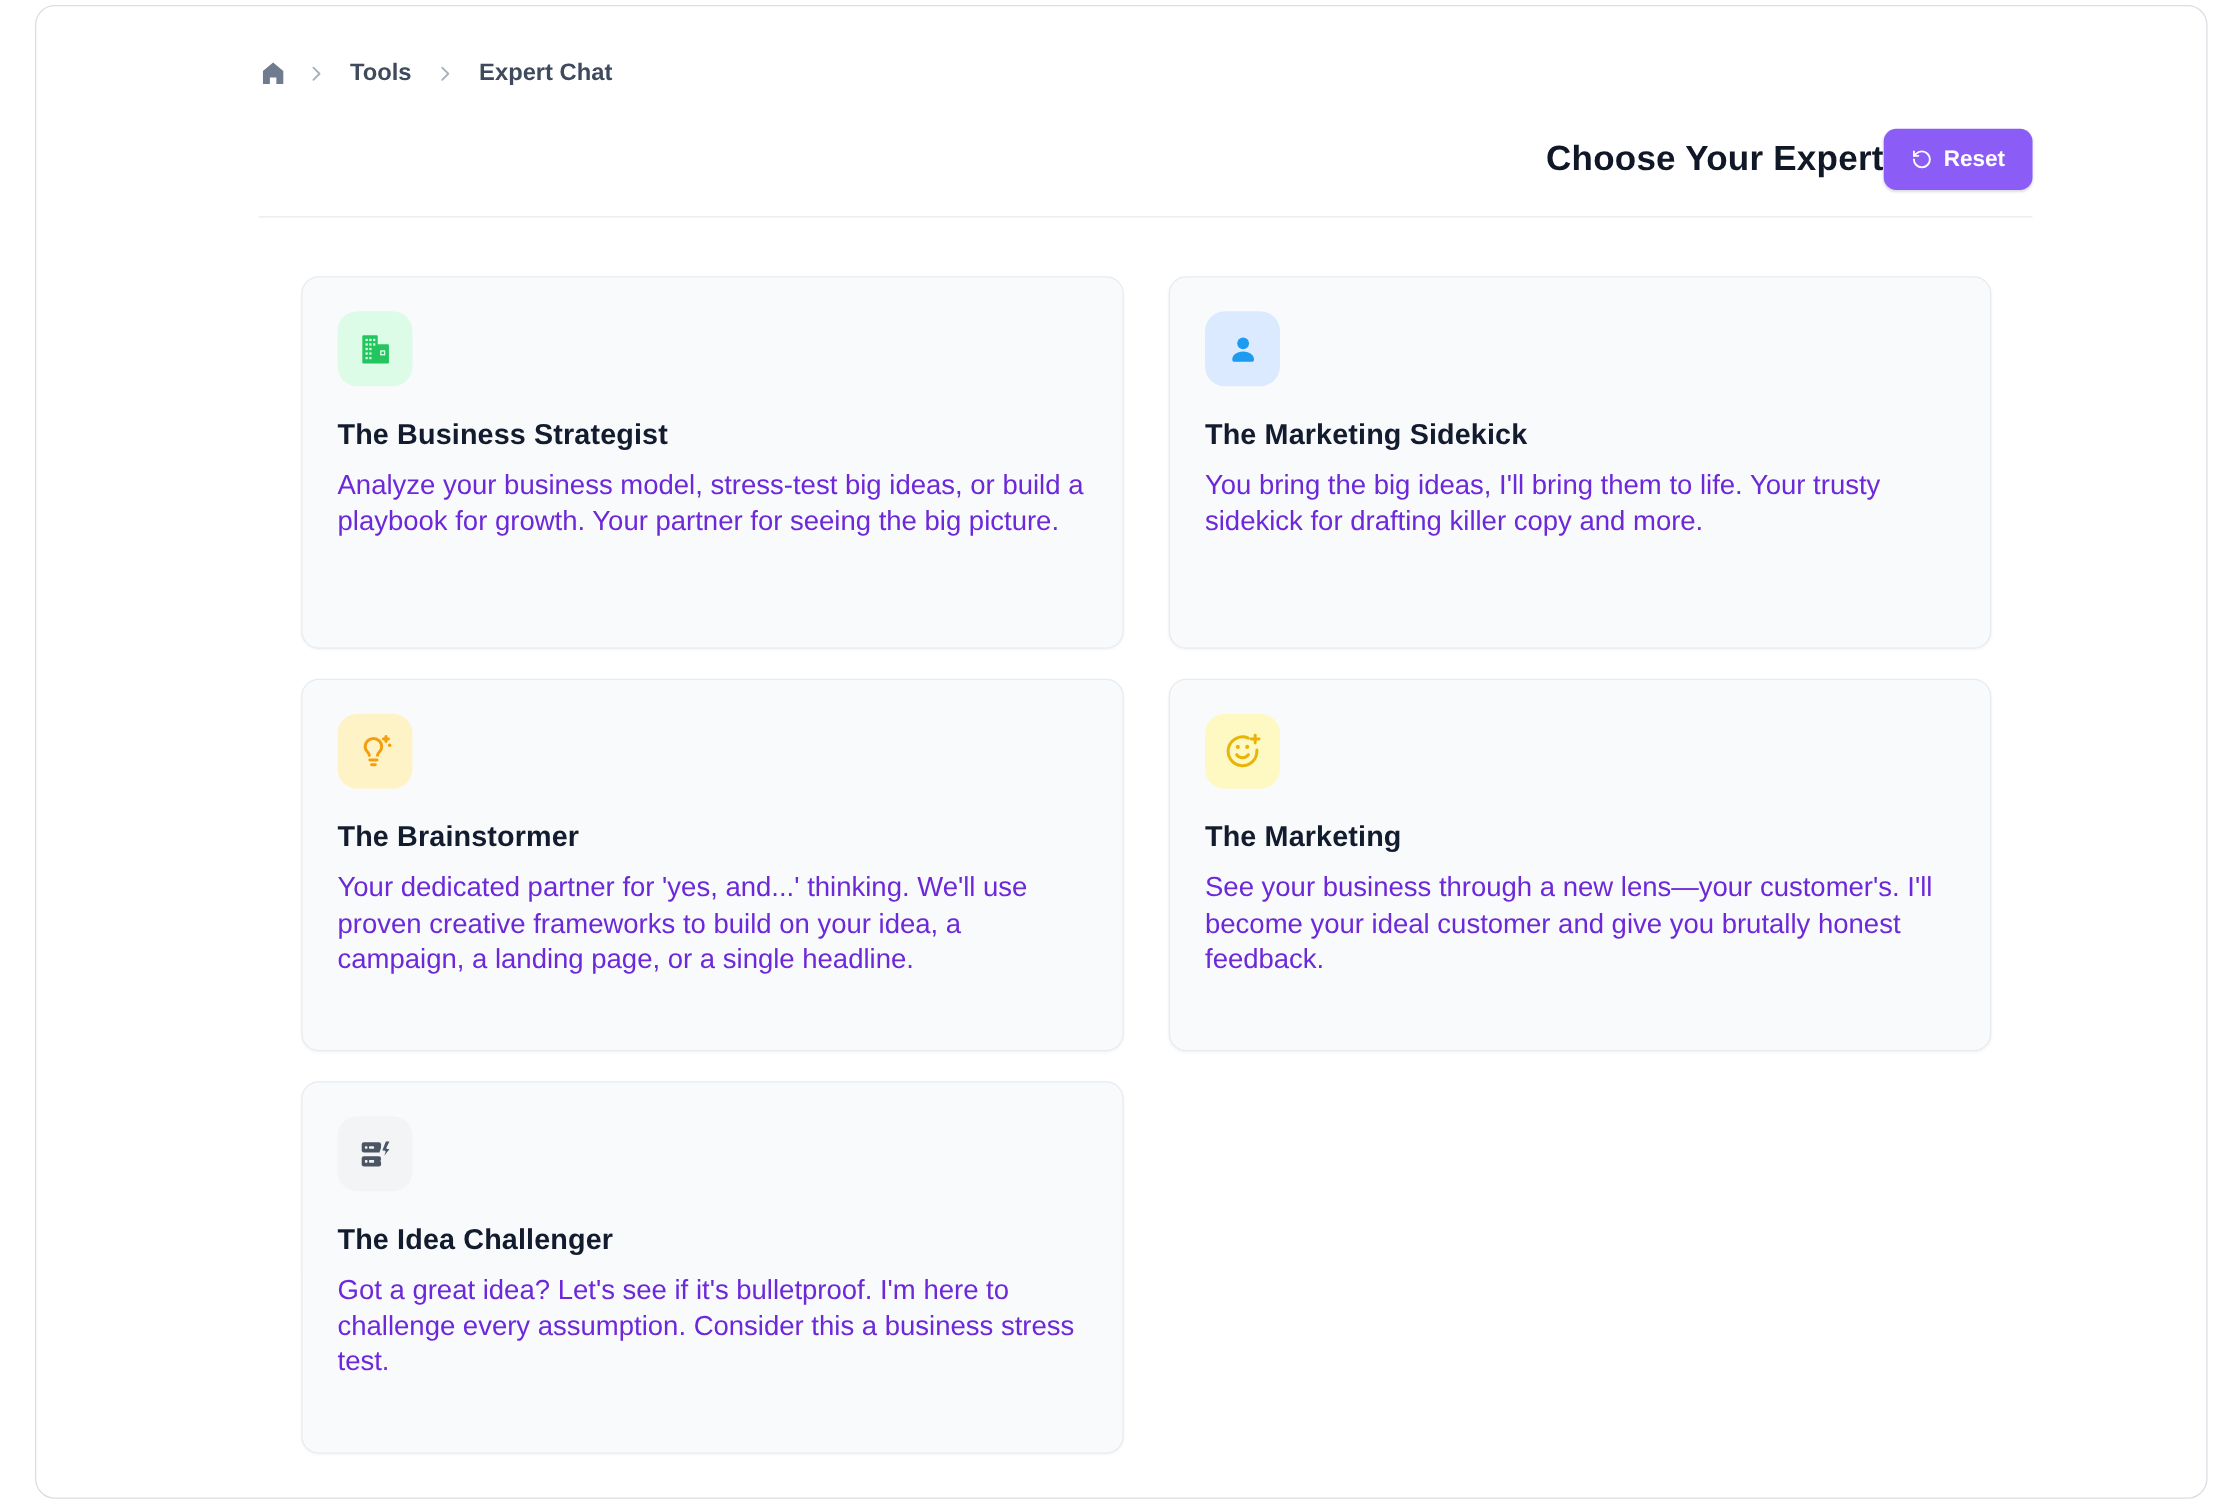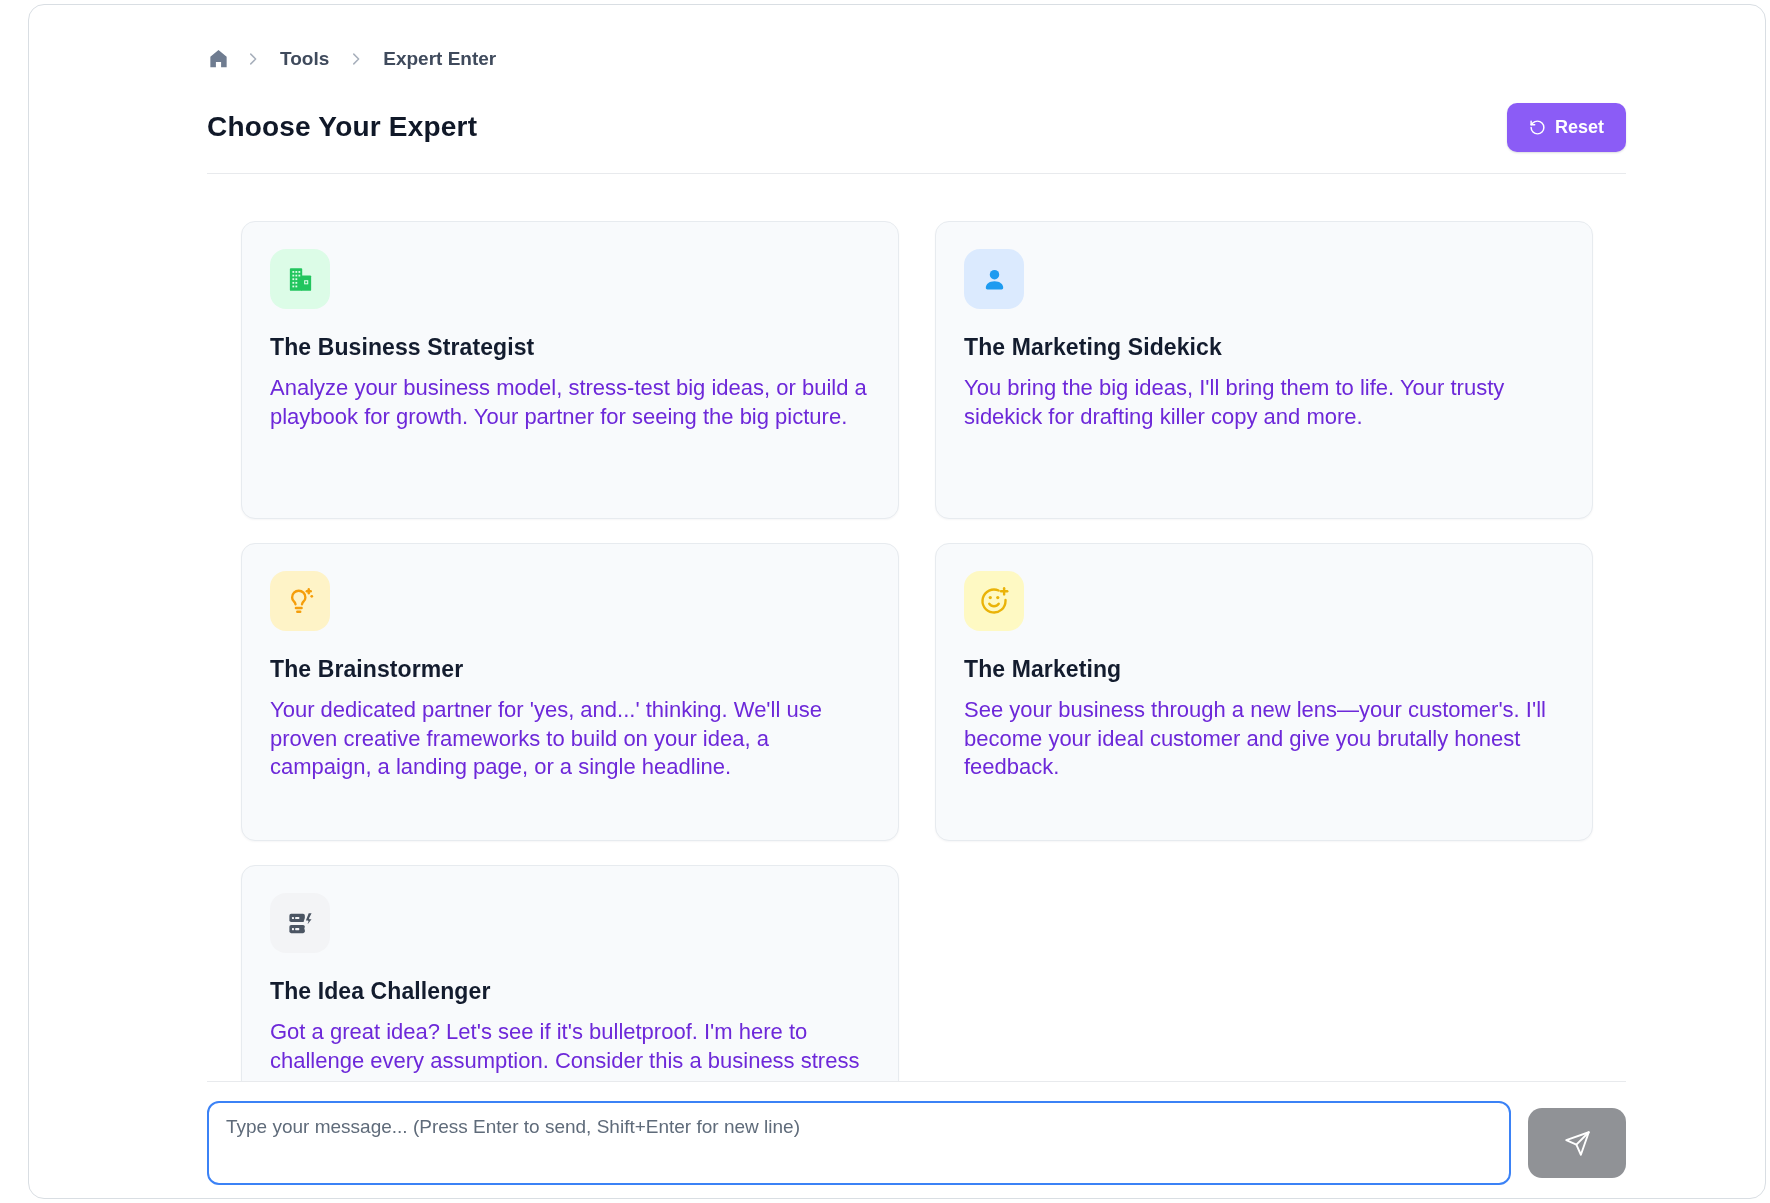"Expert Enter" span.crumb-item { text: Enter -> Chat }
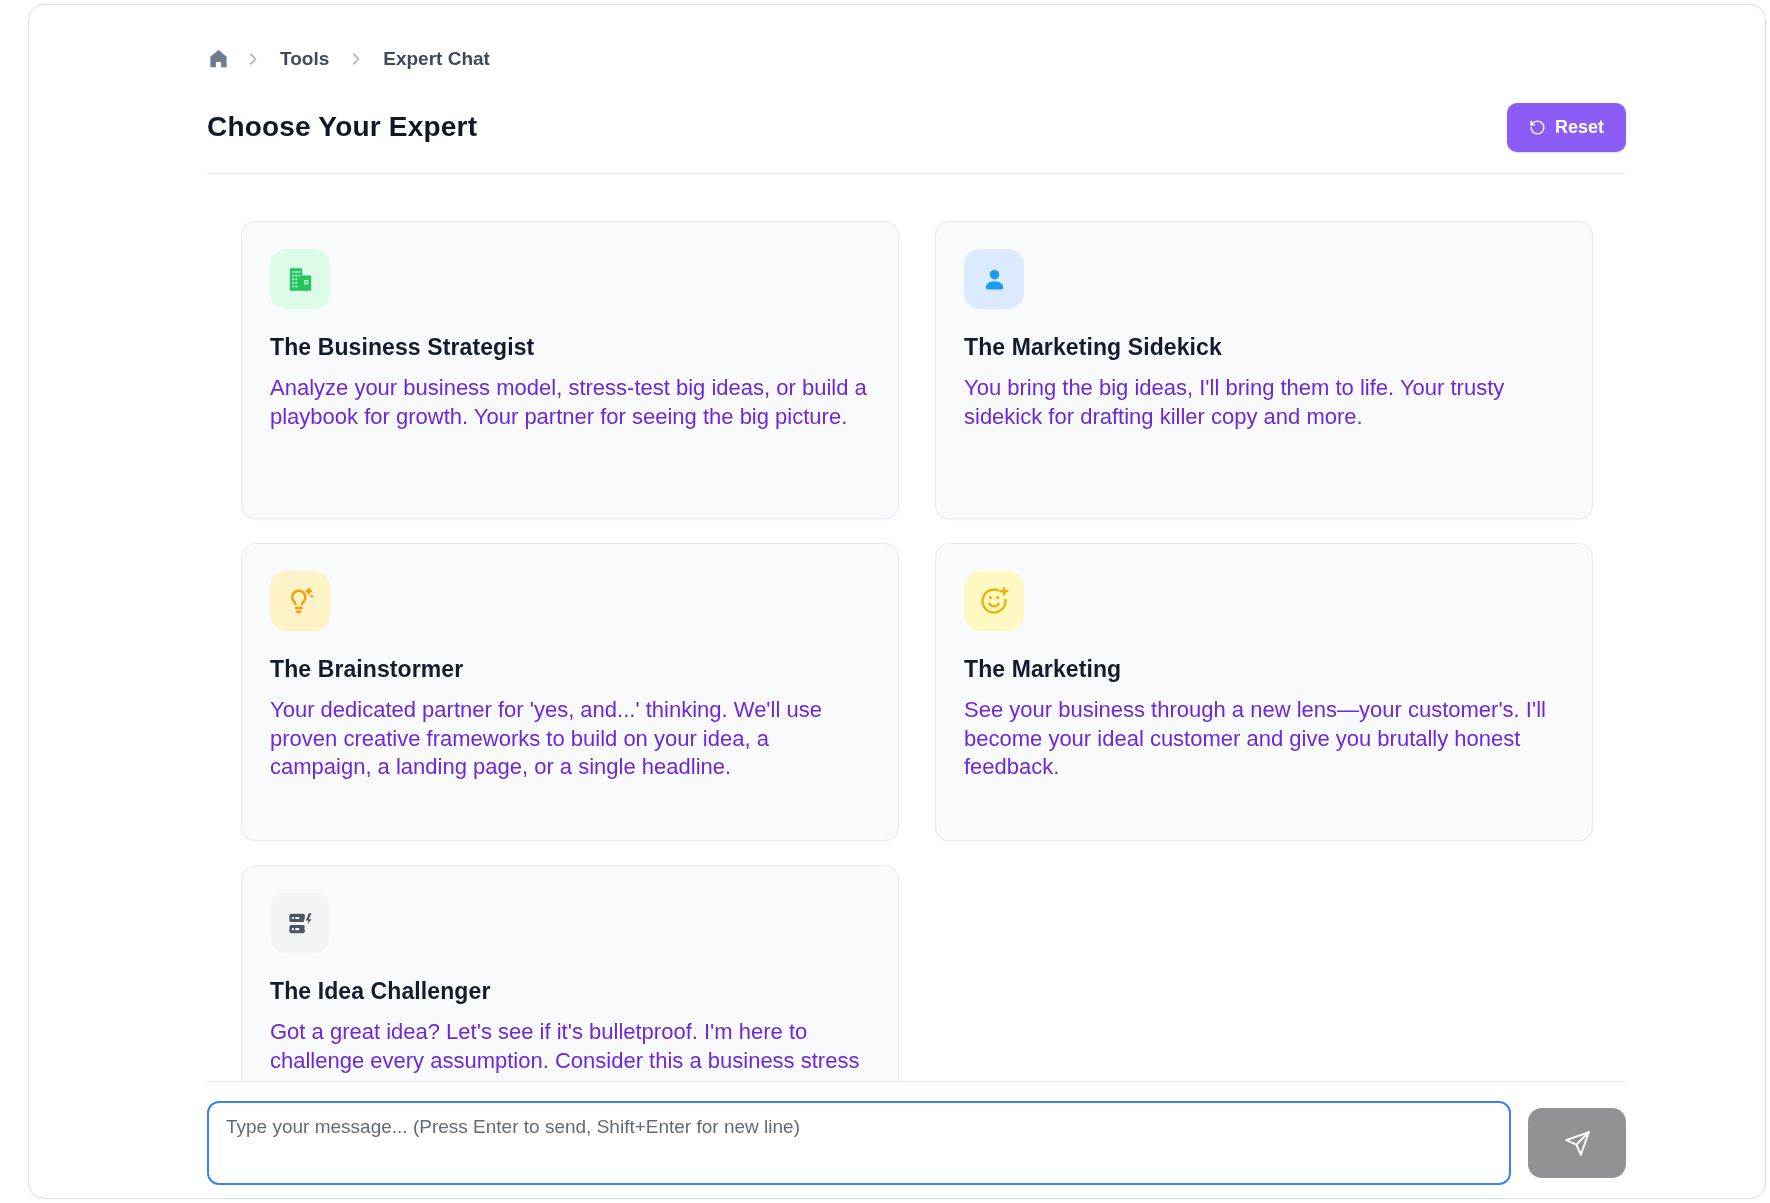"Choose Your Expert" .header-row { justify-content: space-between -> flex-end }
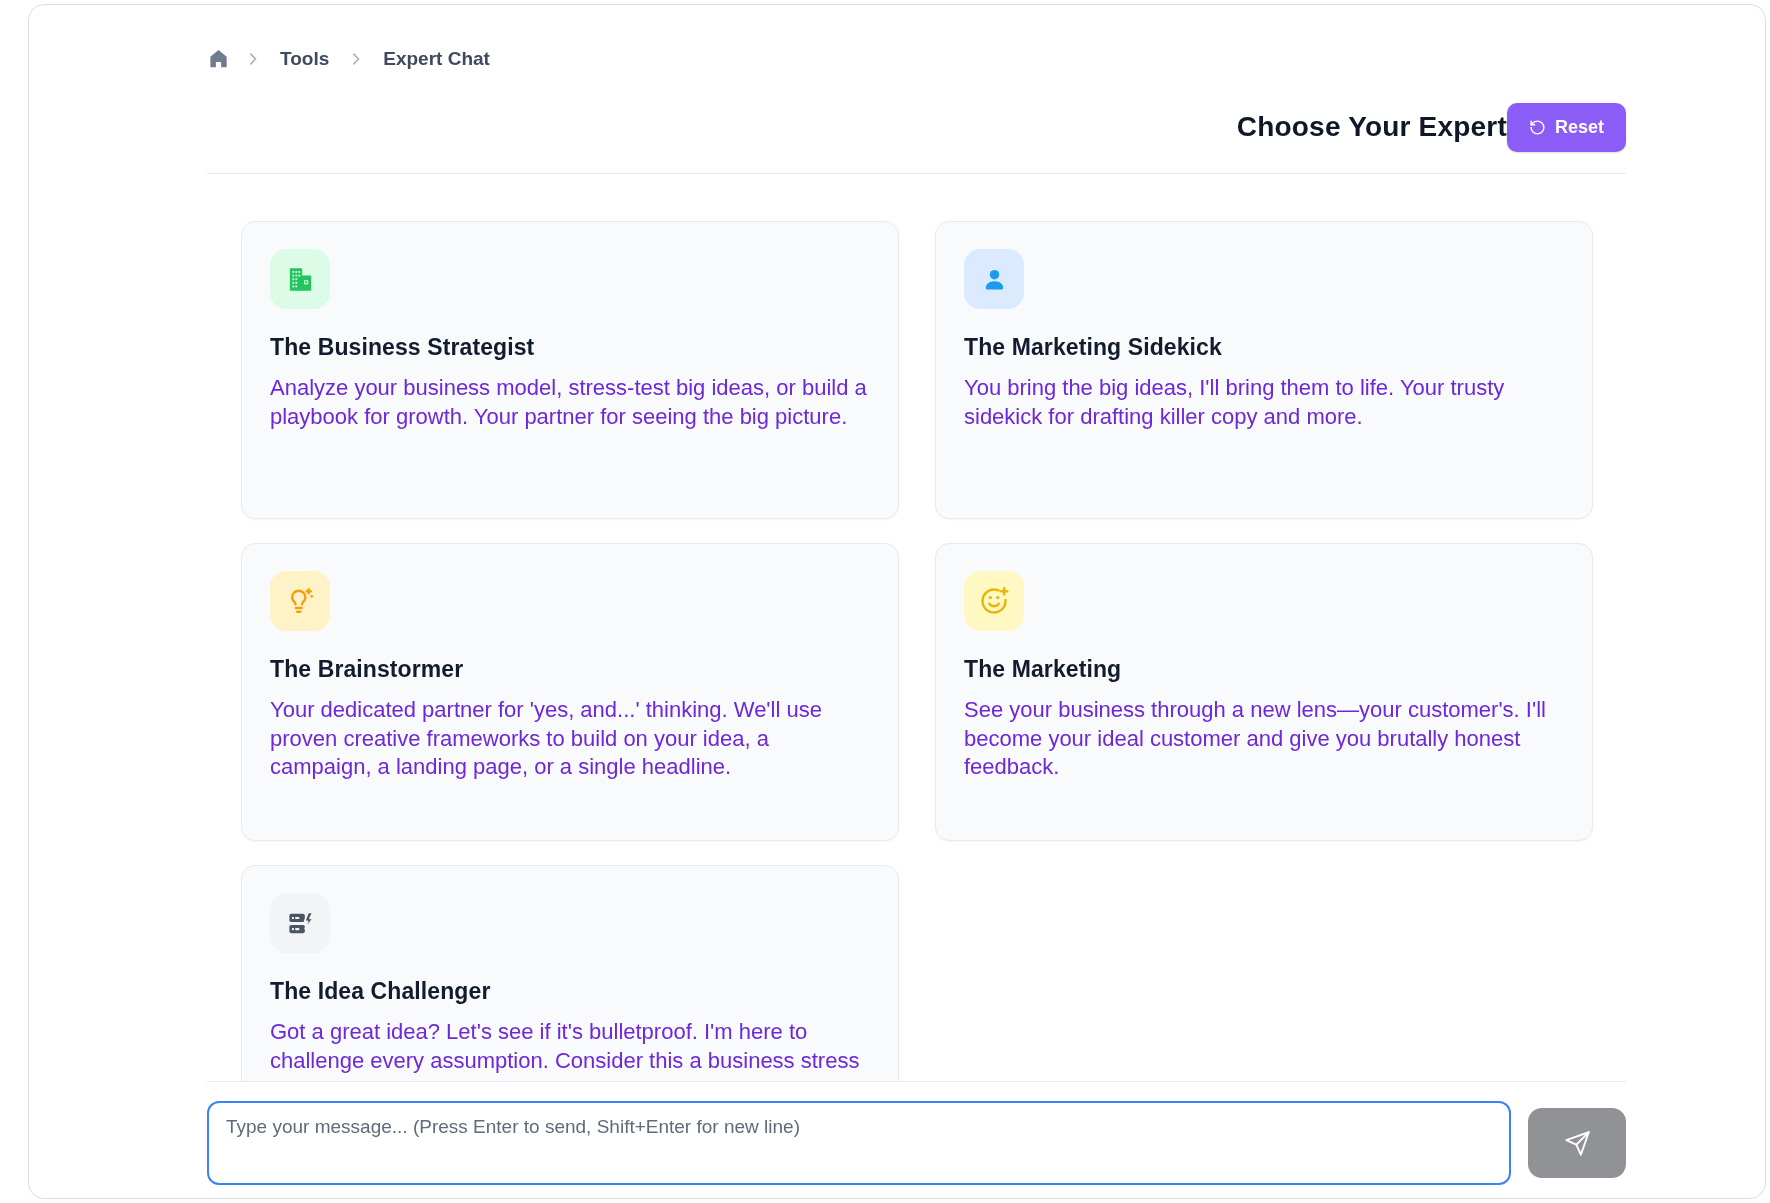"Type your message... (Press Enter" div.footer { html: <div> <hr> <div> <textarea></textarea> <button> <span> <svg> <path></path> <path></path> </svg> </span> </button> </div> </div> -> none }
